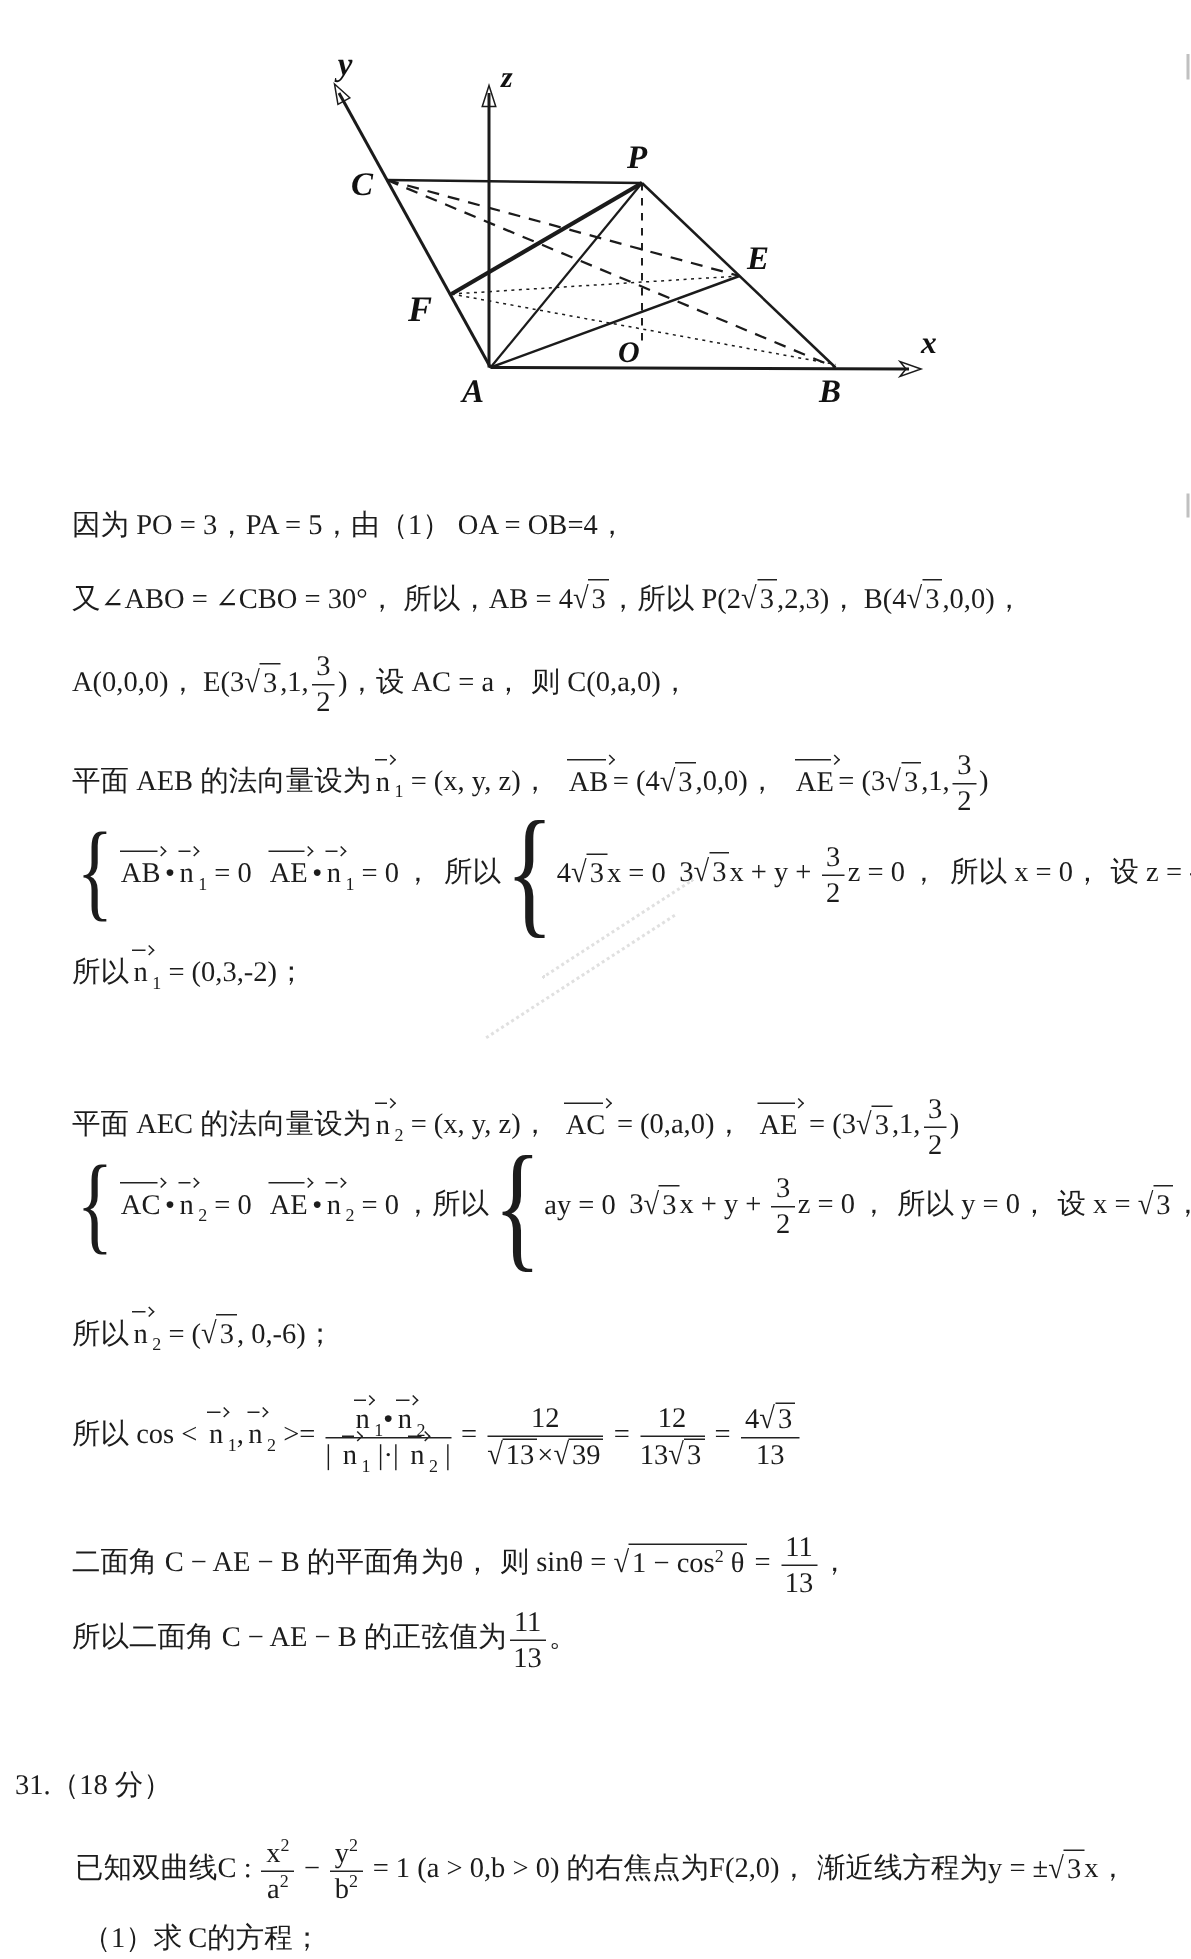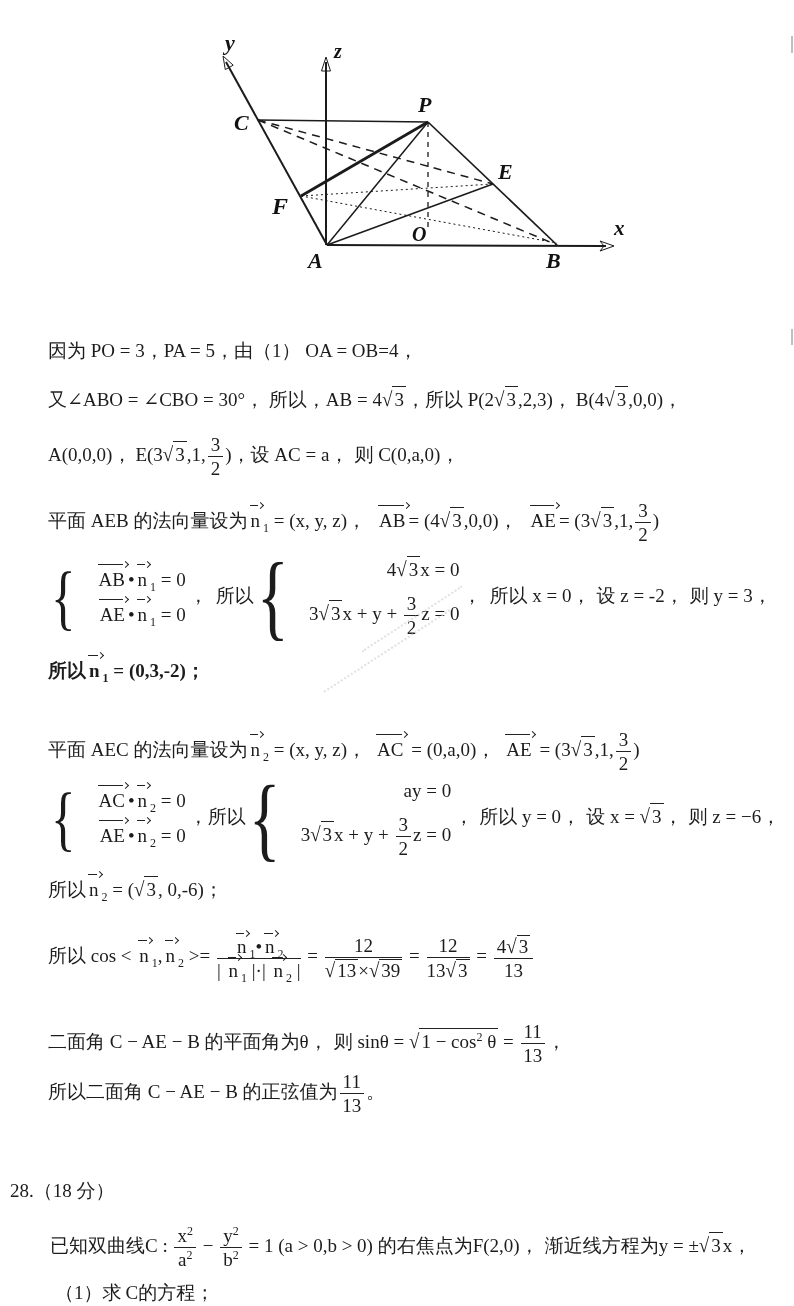"AB • n 1 =" .sys .rows { align-items: flex-end -> center; flex-direction: column -> row; margin-left: 20px -> 2px }
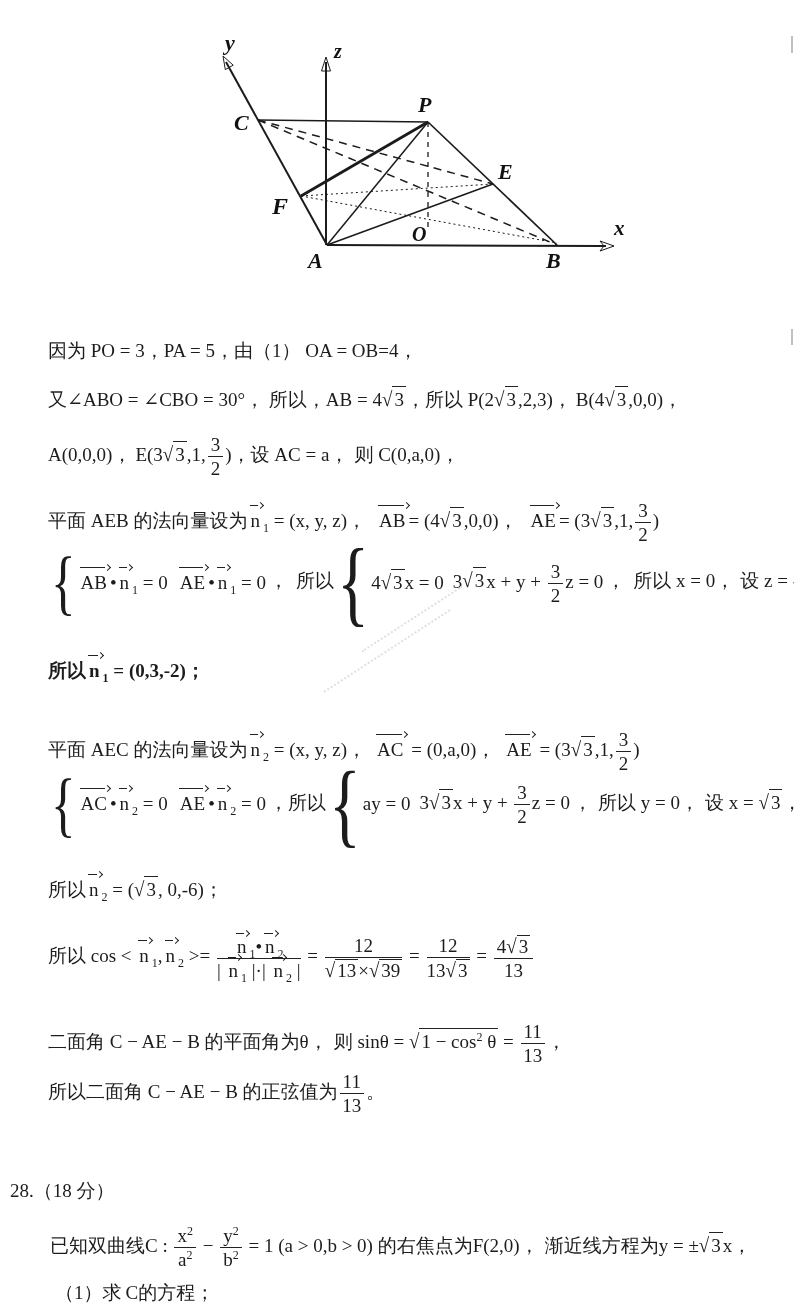"所以 n 1 = (0,3,-2)；" div.line { font-weight: bold -> none; top: 658px -> 636px }
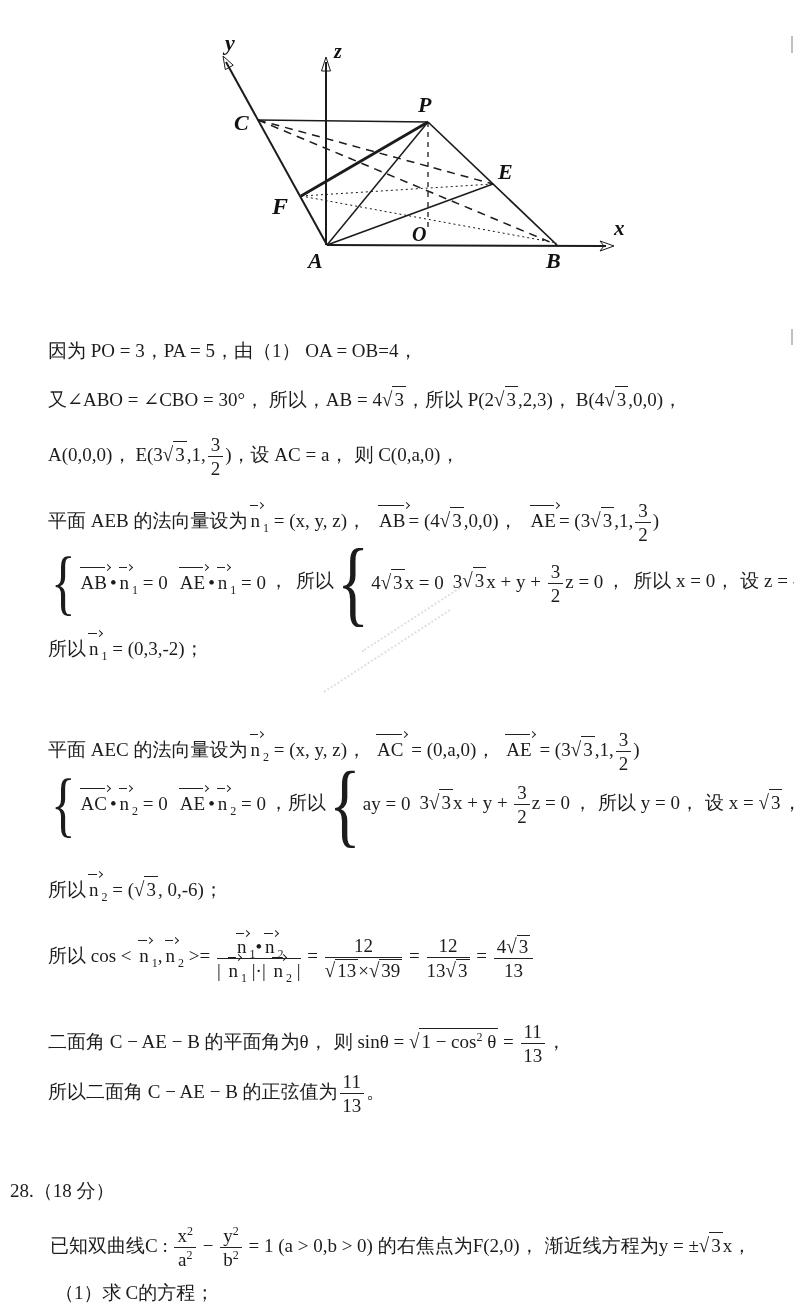"28." span.mtext { text: 28 -> 31 }
